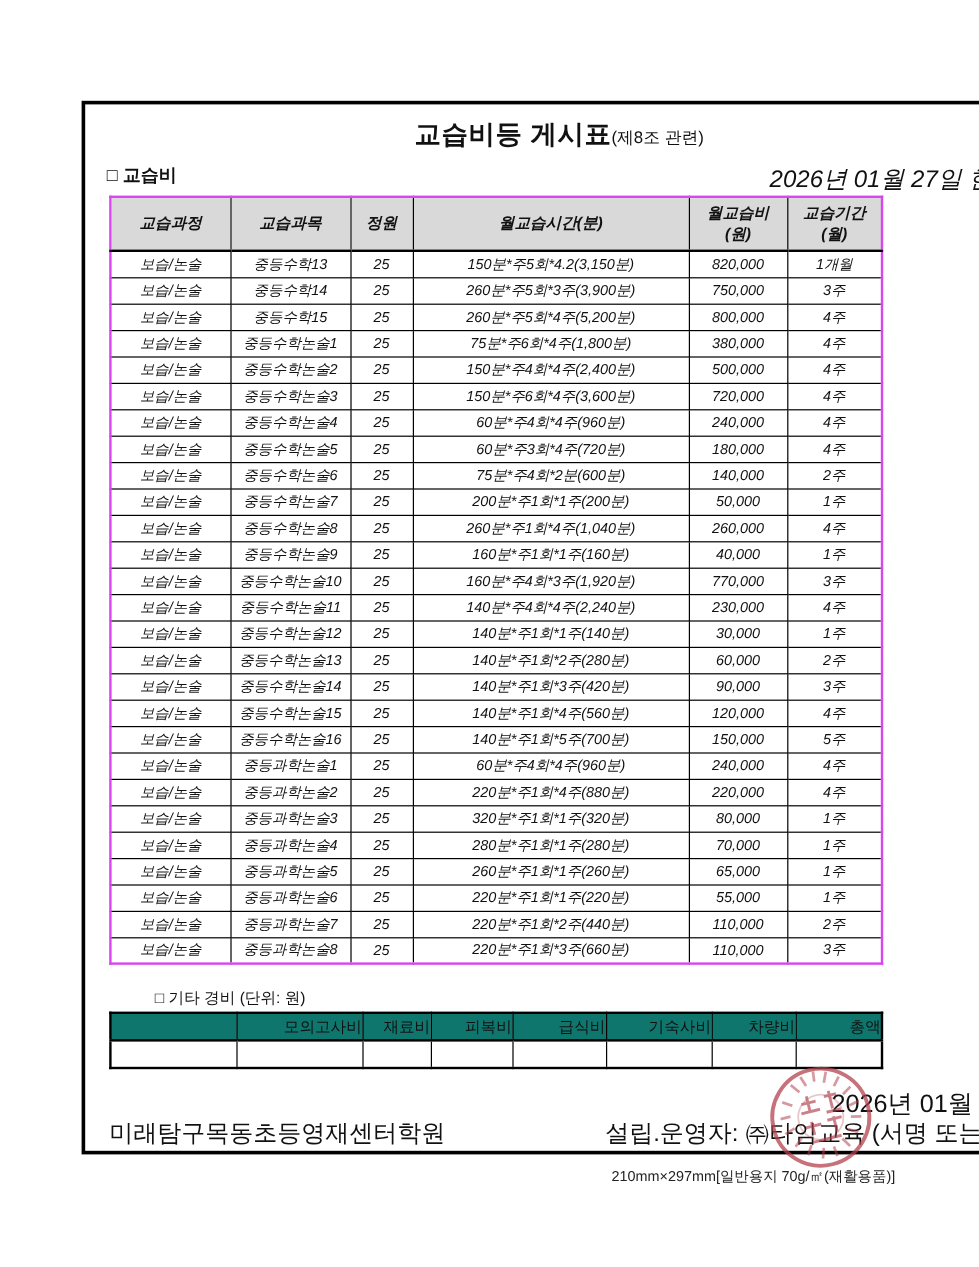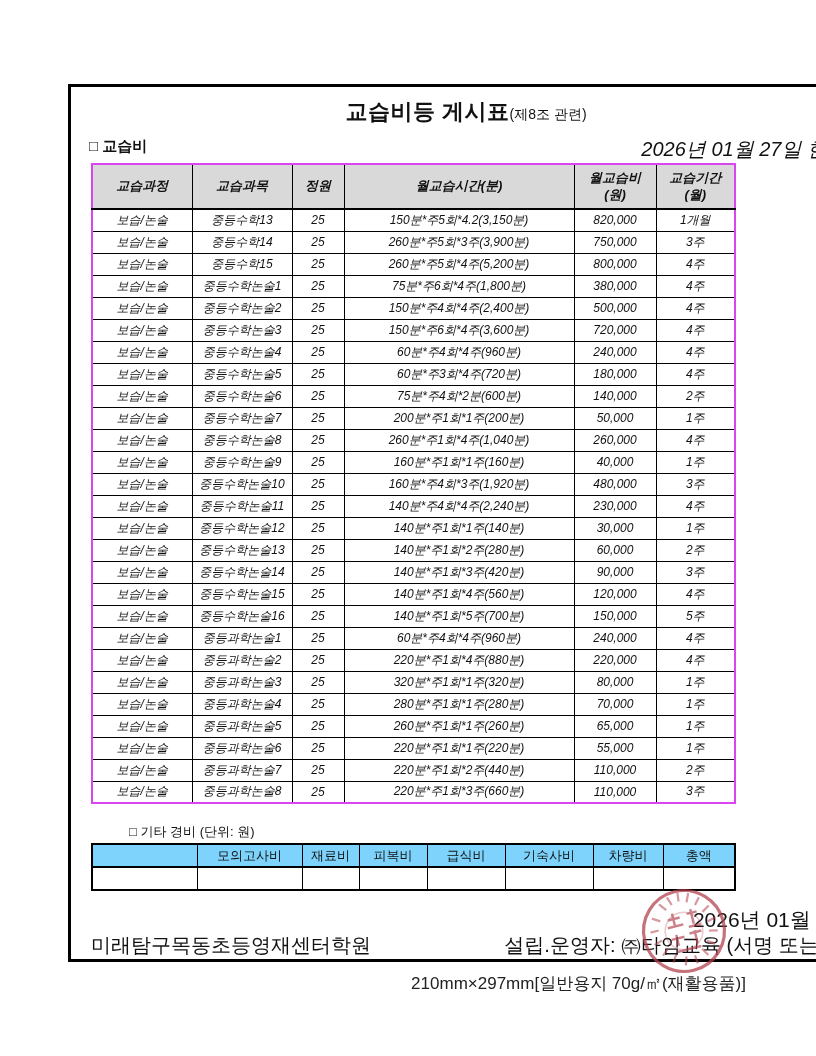"480,000" td { text: 480,000 -> 770,000 }
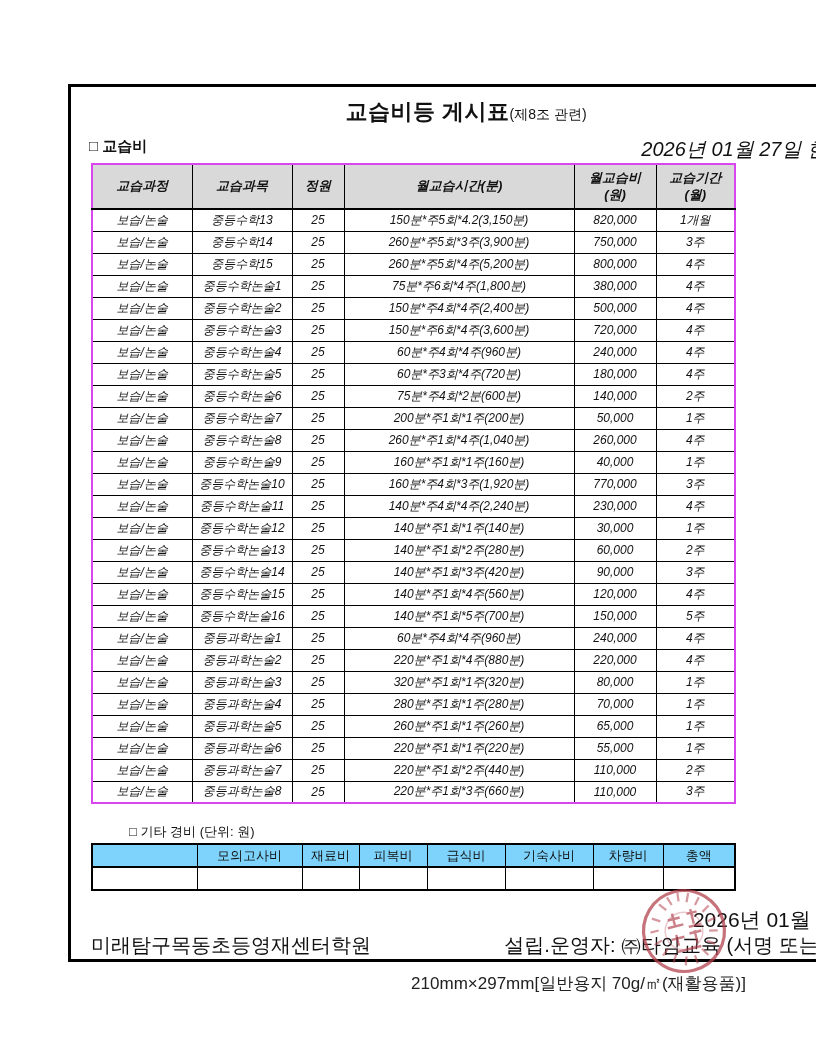"모의고사비" .other-table thead th { background: #7dd3fc -> #0f766e; text-align: none -> right }
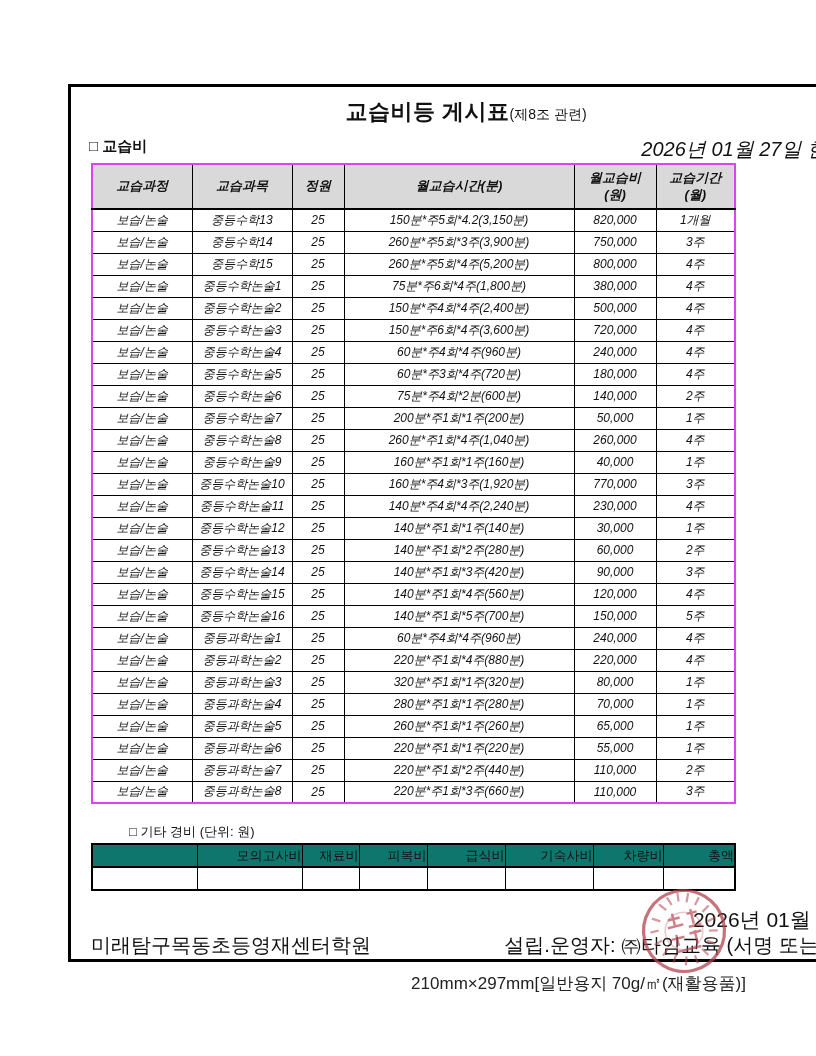"210mm×297mm[일반용지 70g/㎡(재활용품)]" .paper-note { font-size: 17px -> 12px }
